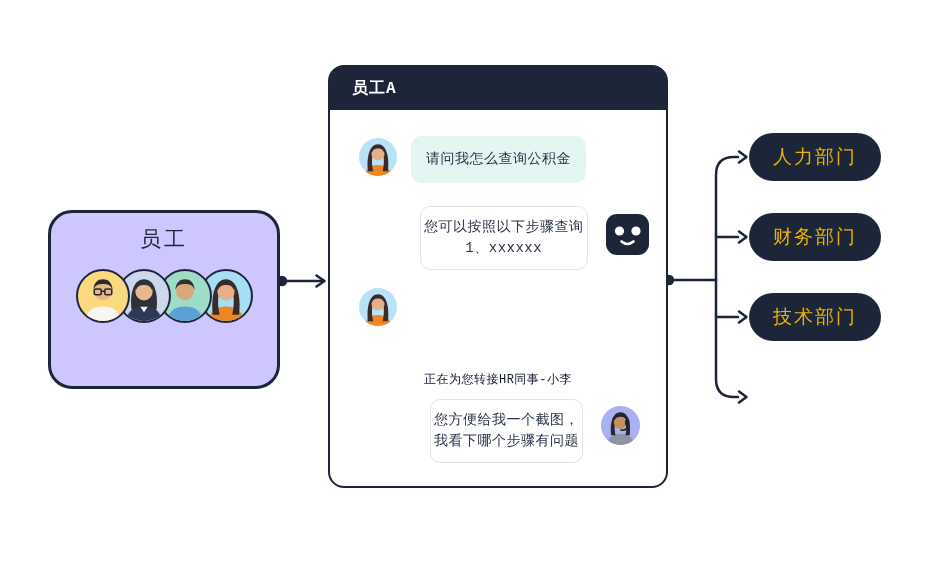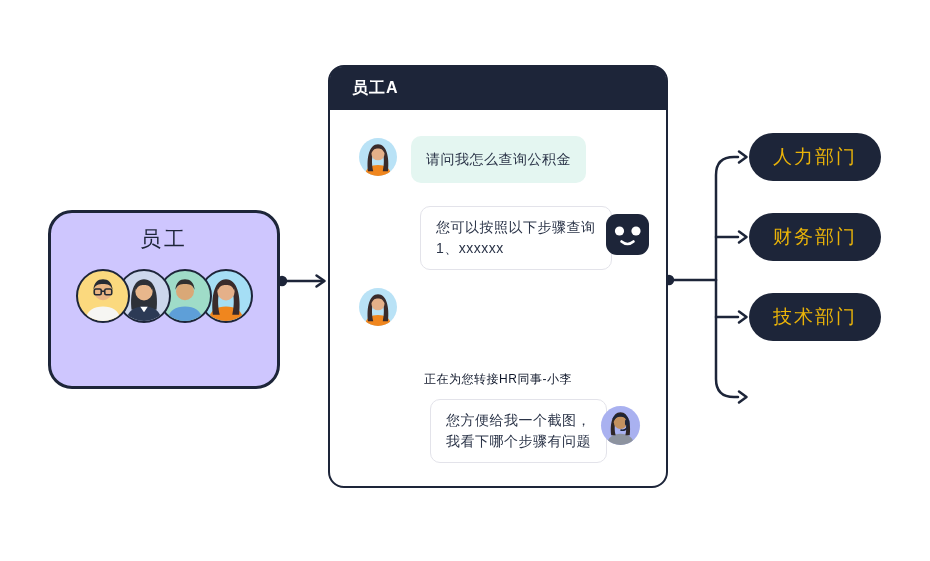"员工A" .chat-window { font-family: none -> Liberation Mono, monospace }
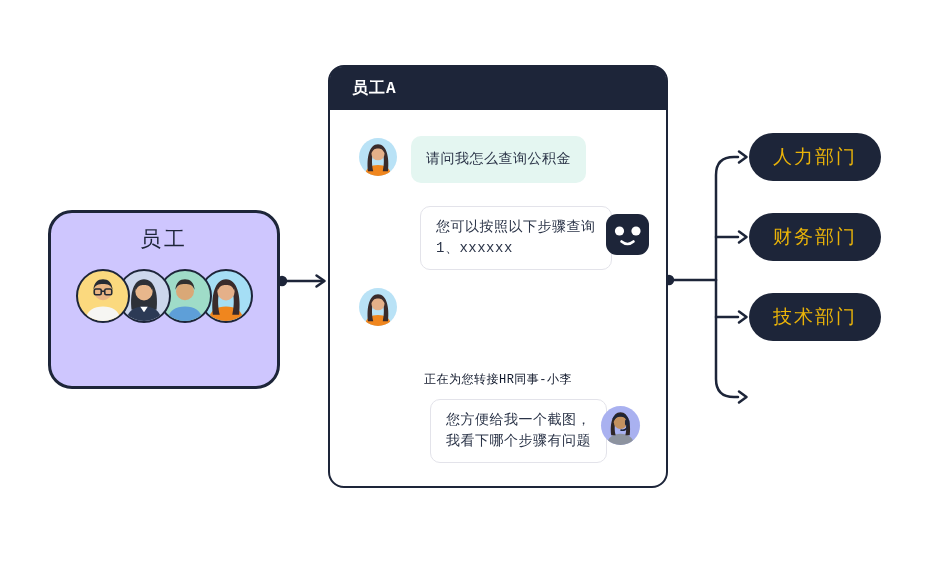"请问我怎么查询公积金" .bubble { text-align: none -> center }
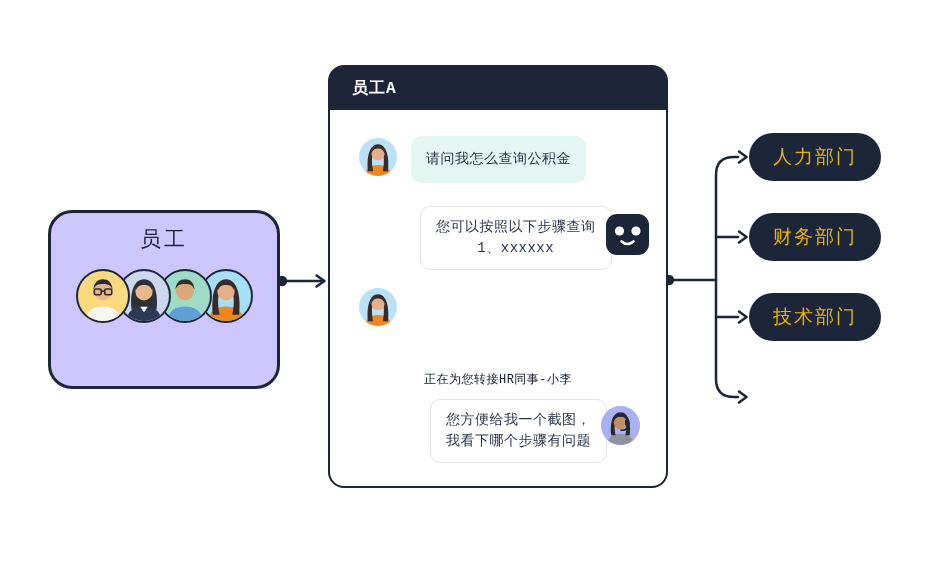"您可以按照以下步骤查询" .bubble.white { padding: 10px 15px -> 10px 3px }
